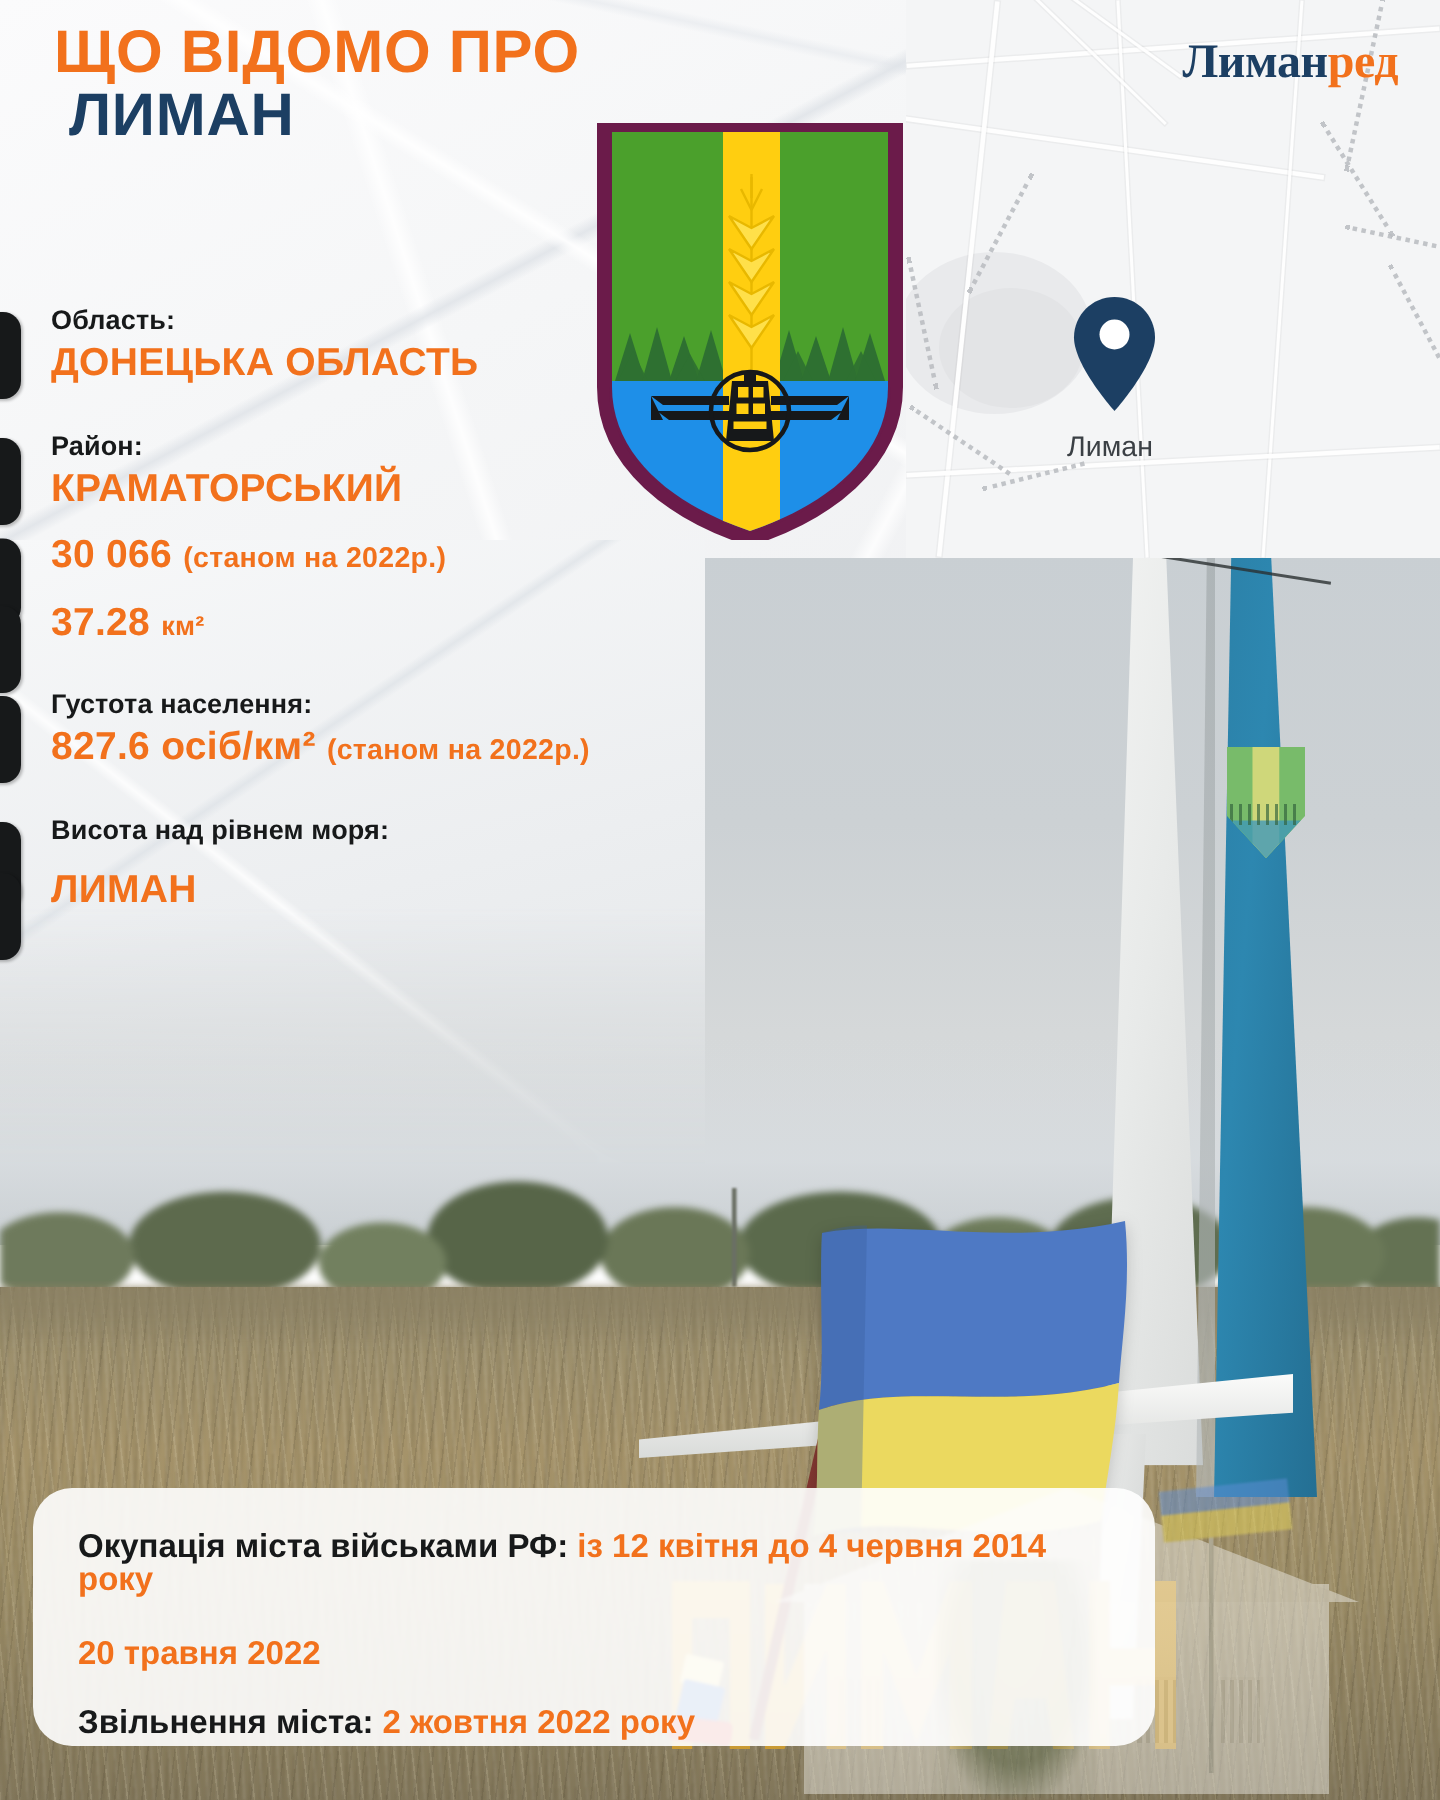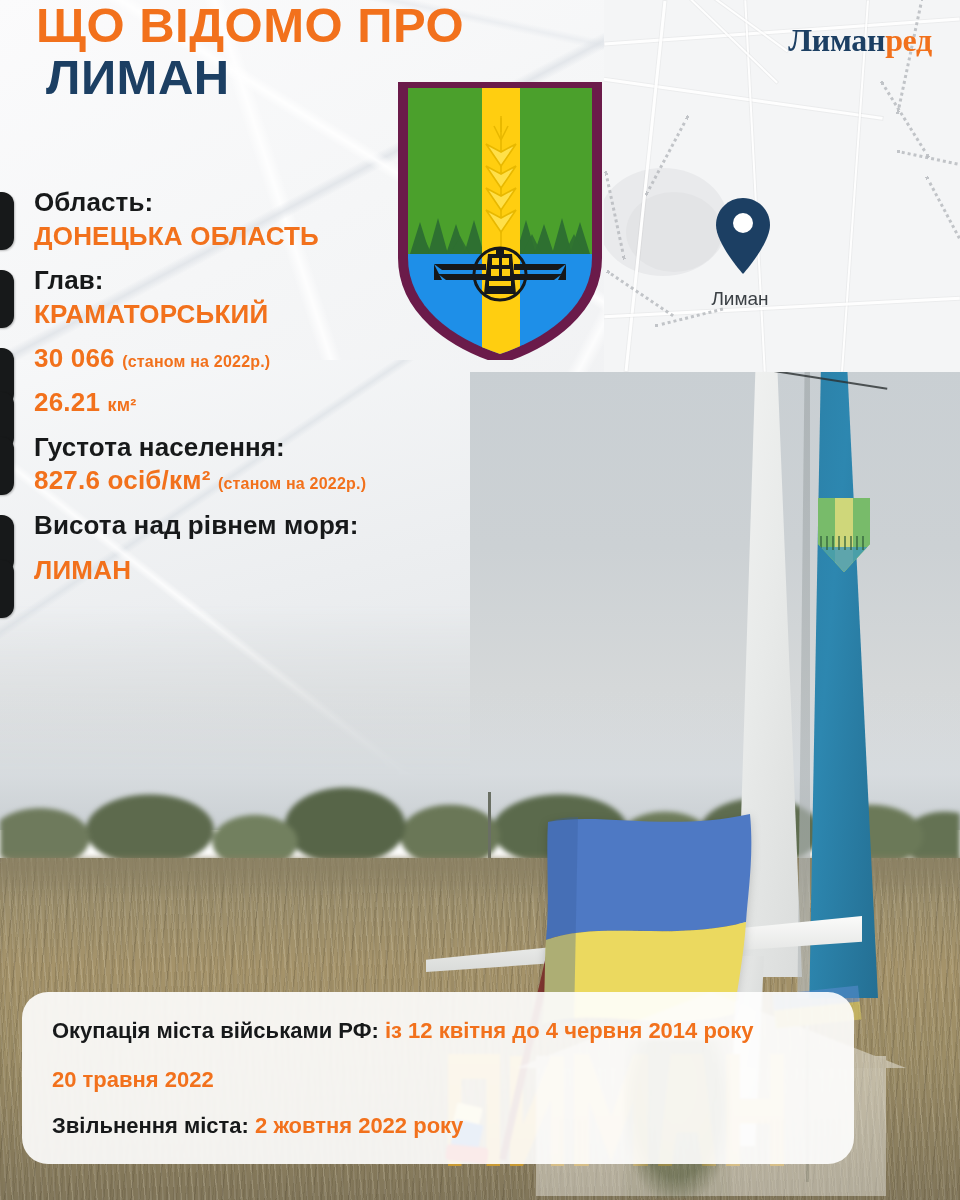"ЩО ВІДОМО ПРО" .title { font-size: 49px -> 40px; top: 0 -> 14px }
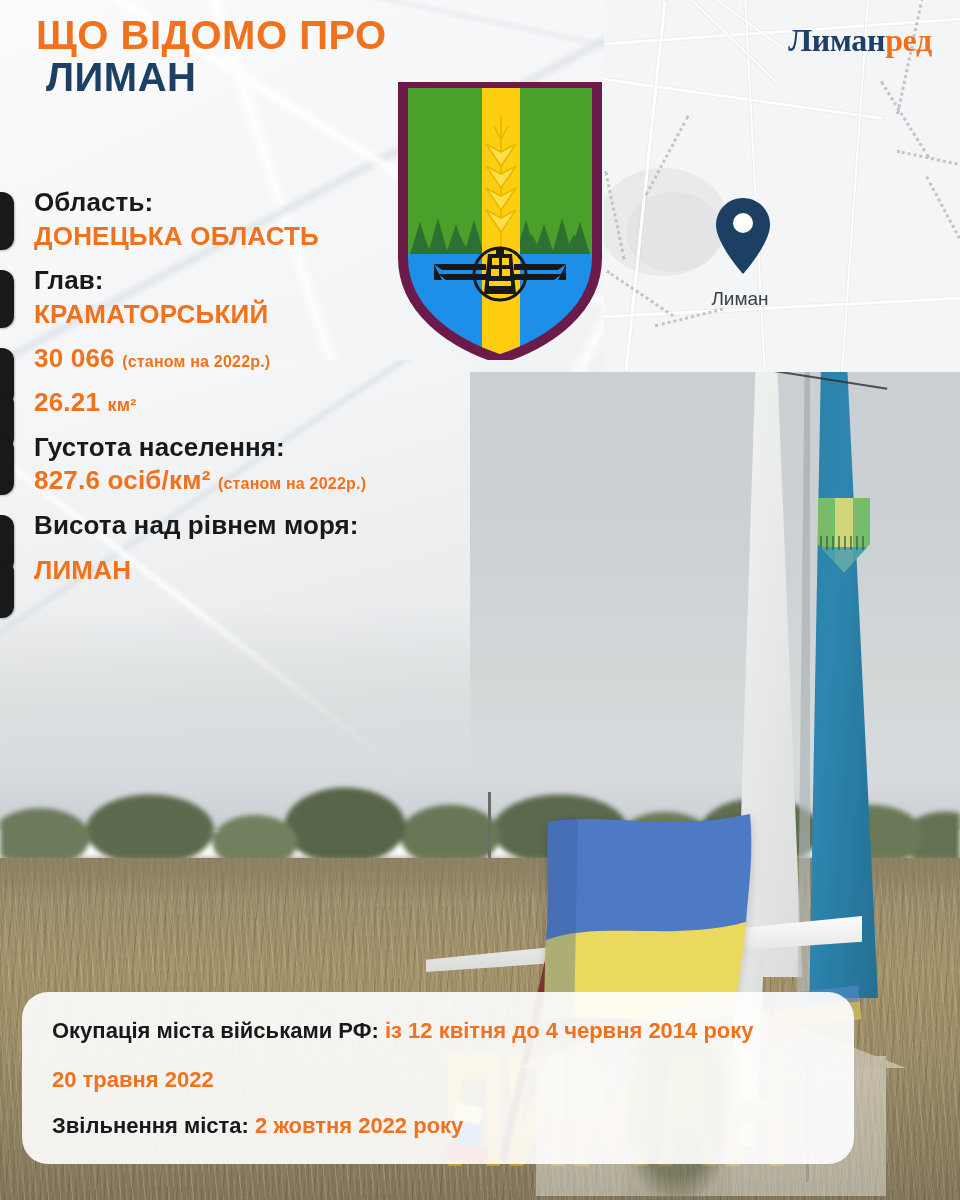"Область:" .lbl { font-size: 26px -> 18px; margin-top: none -> 16px }
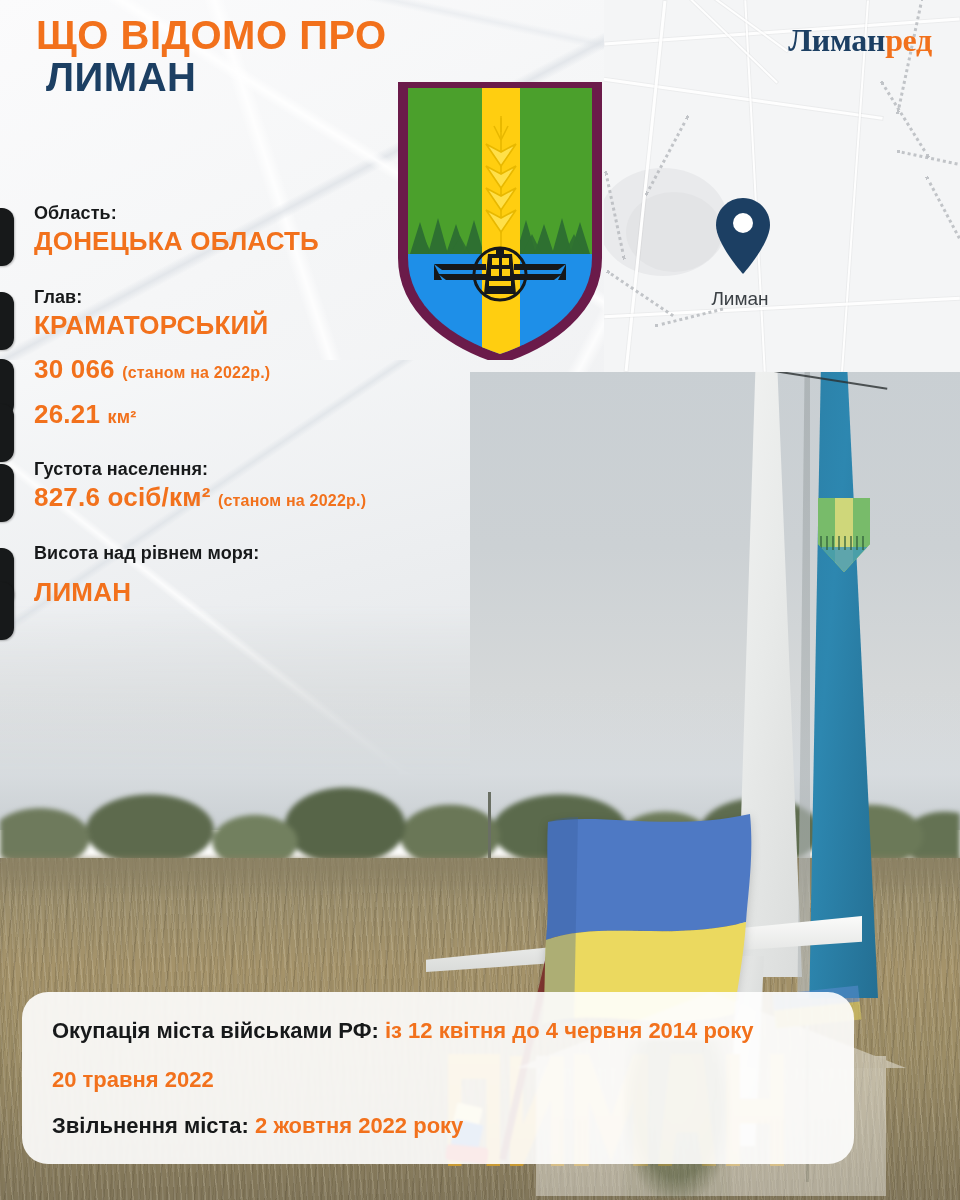"Глав:" div.lbl { text: Глав -> Район }
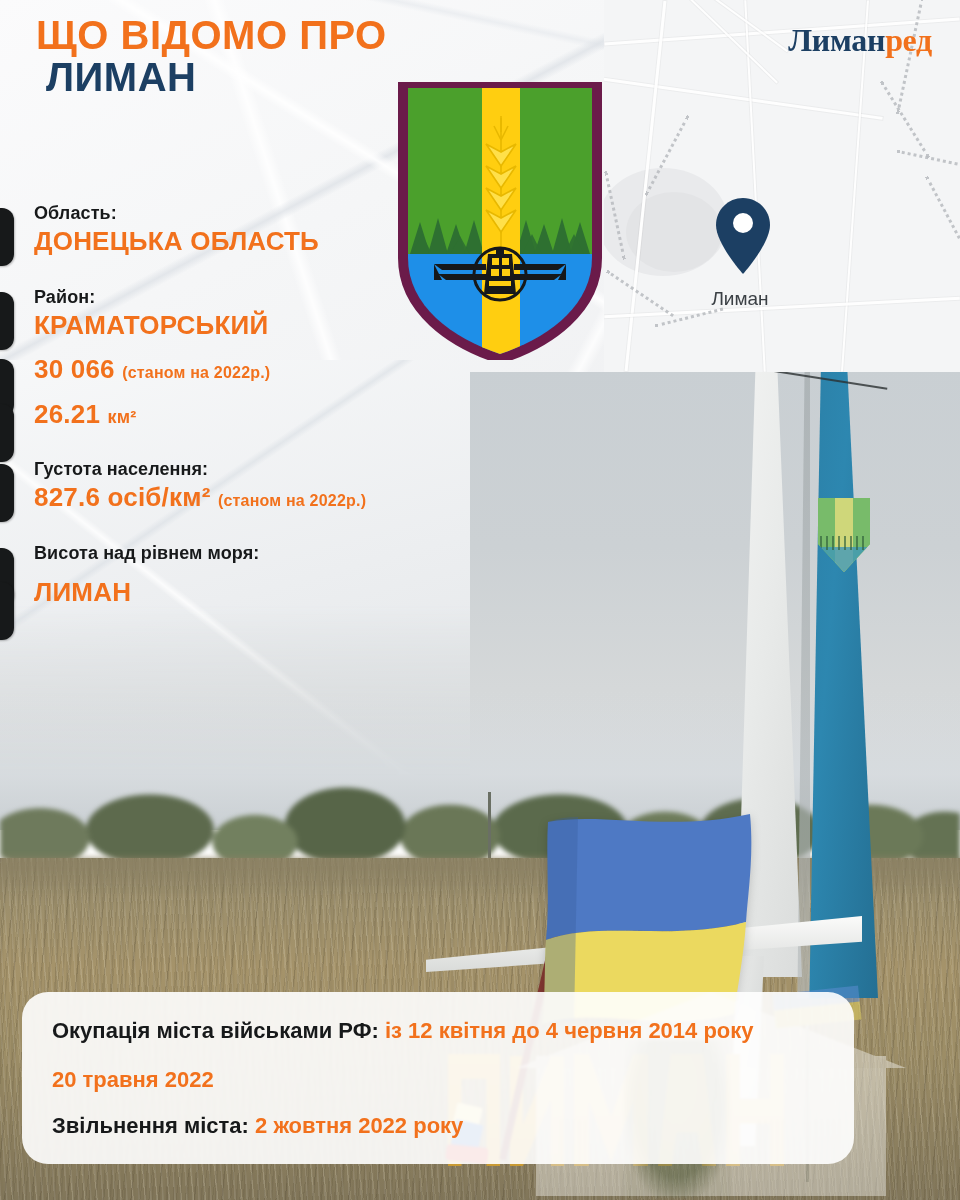"(станом на 2022р.)" .val .sm { font-size: 16px -> 19px }
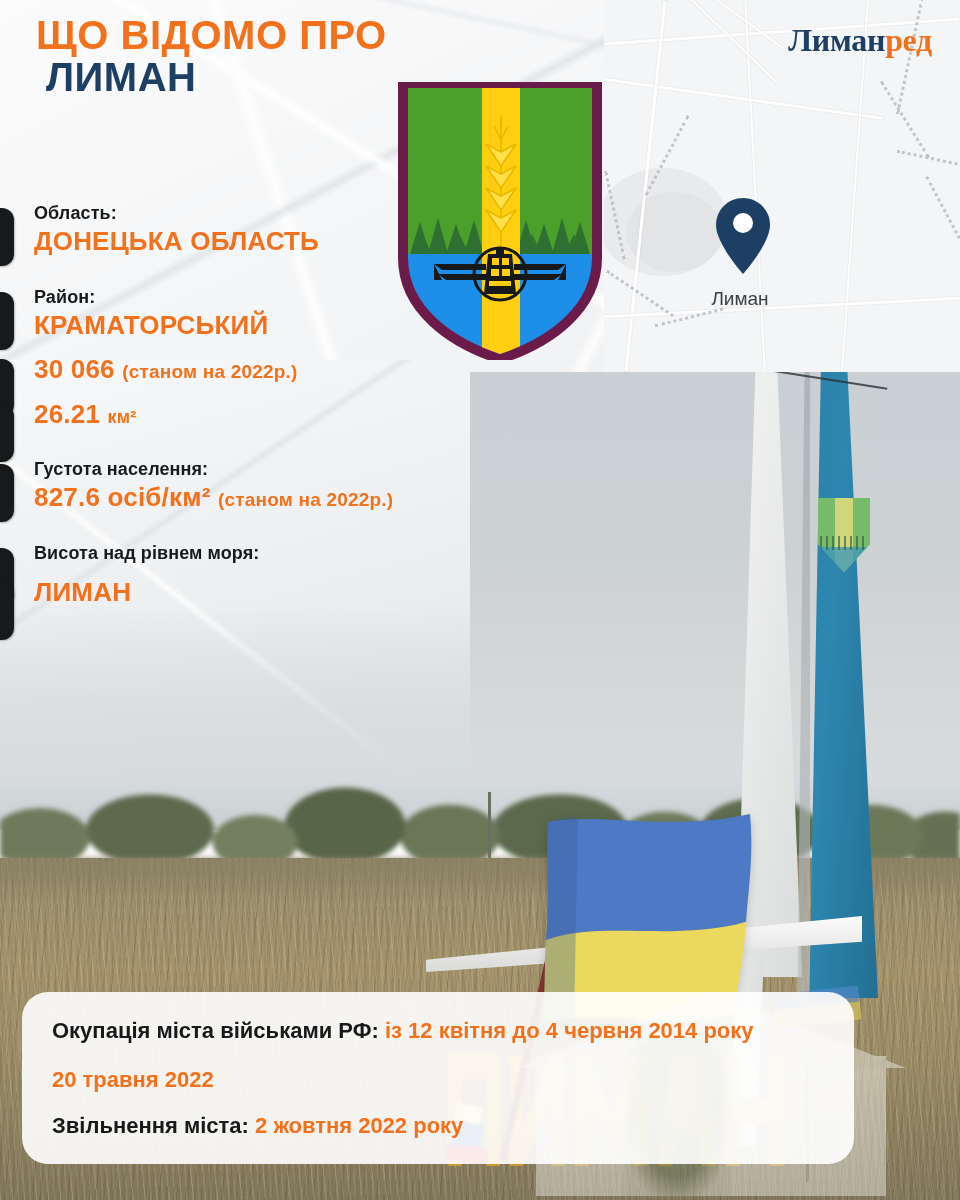"26.21" span { text: 26.21 -> 37.28 }
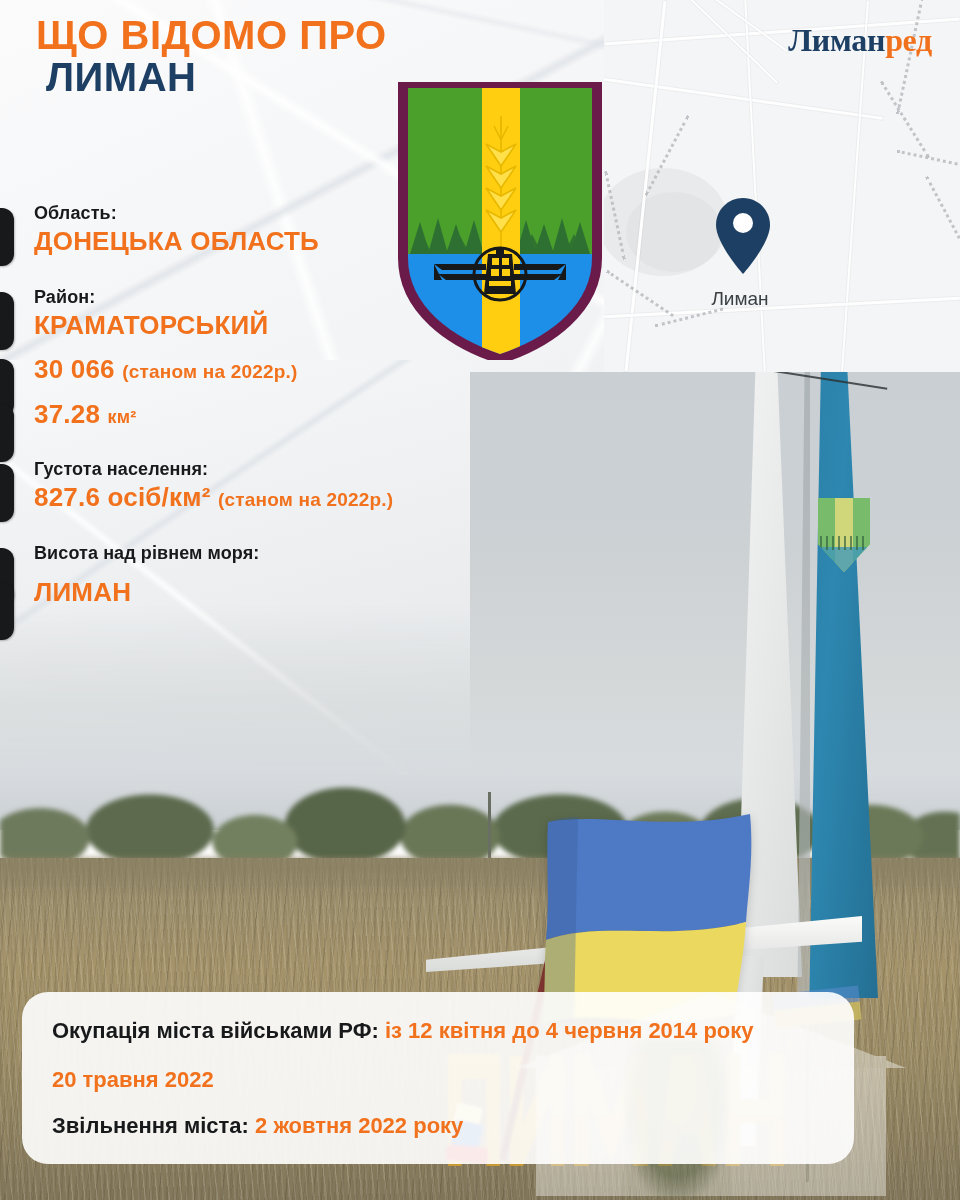"Окупація міста військами РФ: із" .caption { width: 832px -> 748px }
